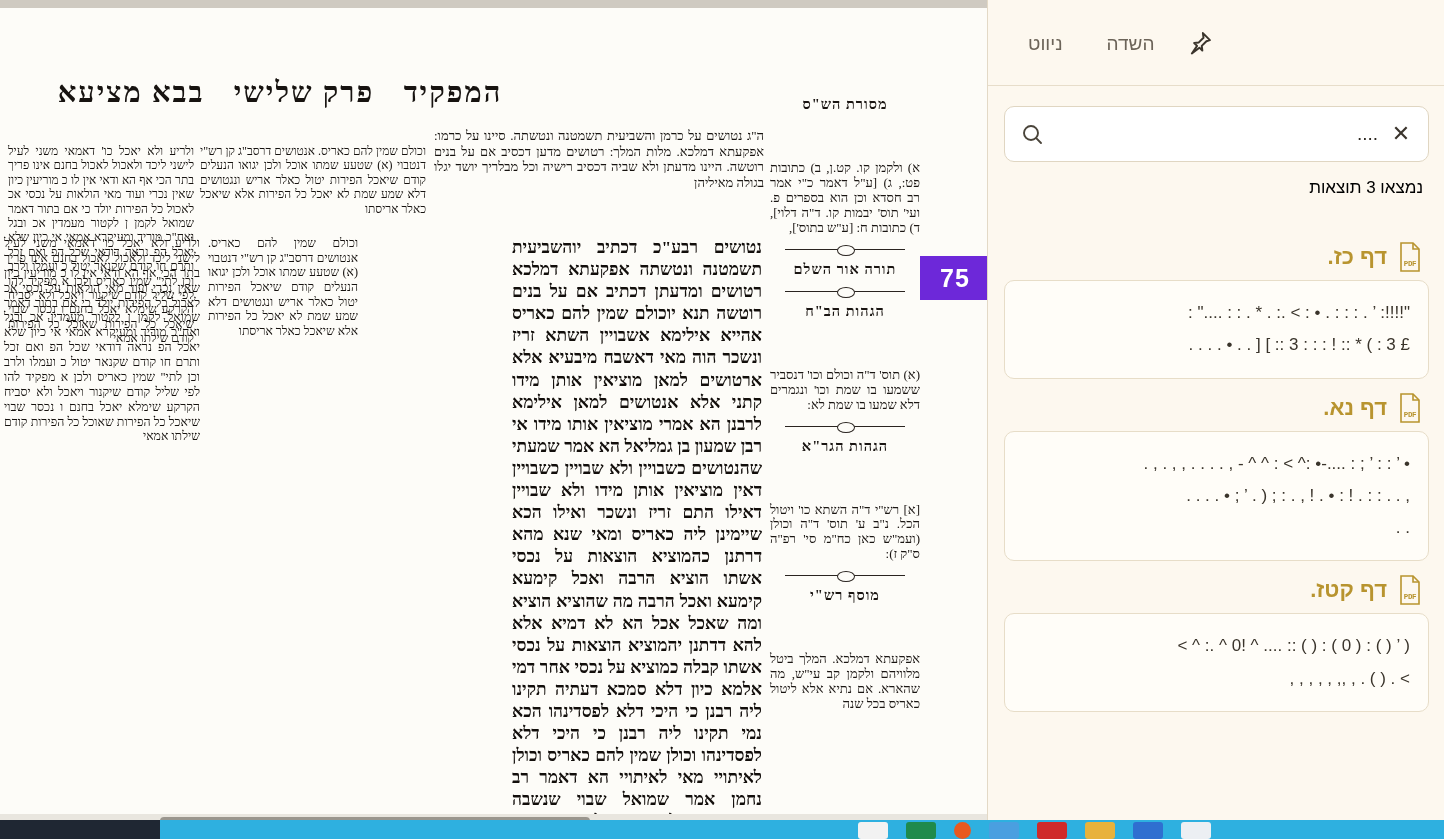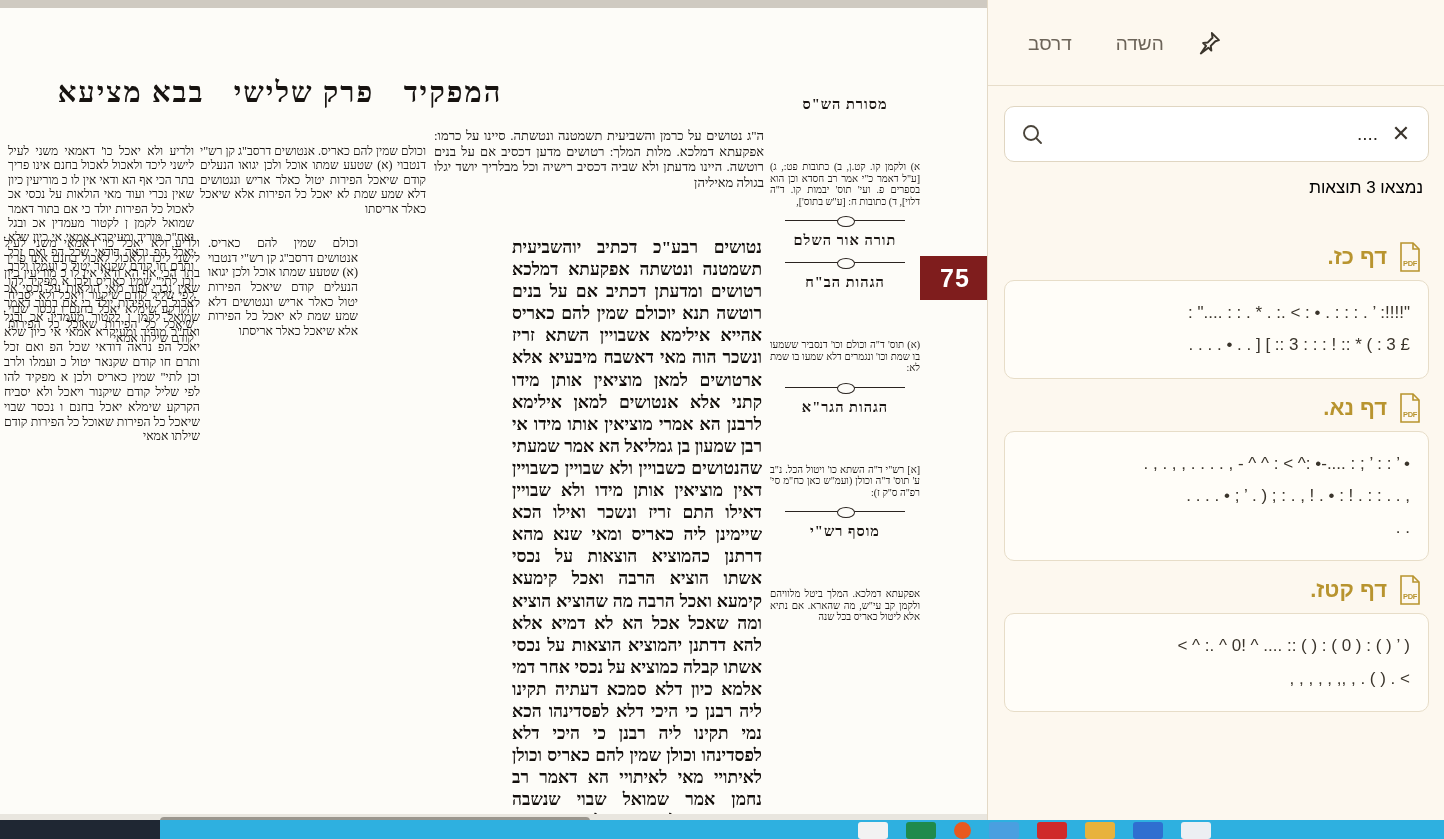"דרסב" div.tab { text: דרסב -> ניווט }
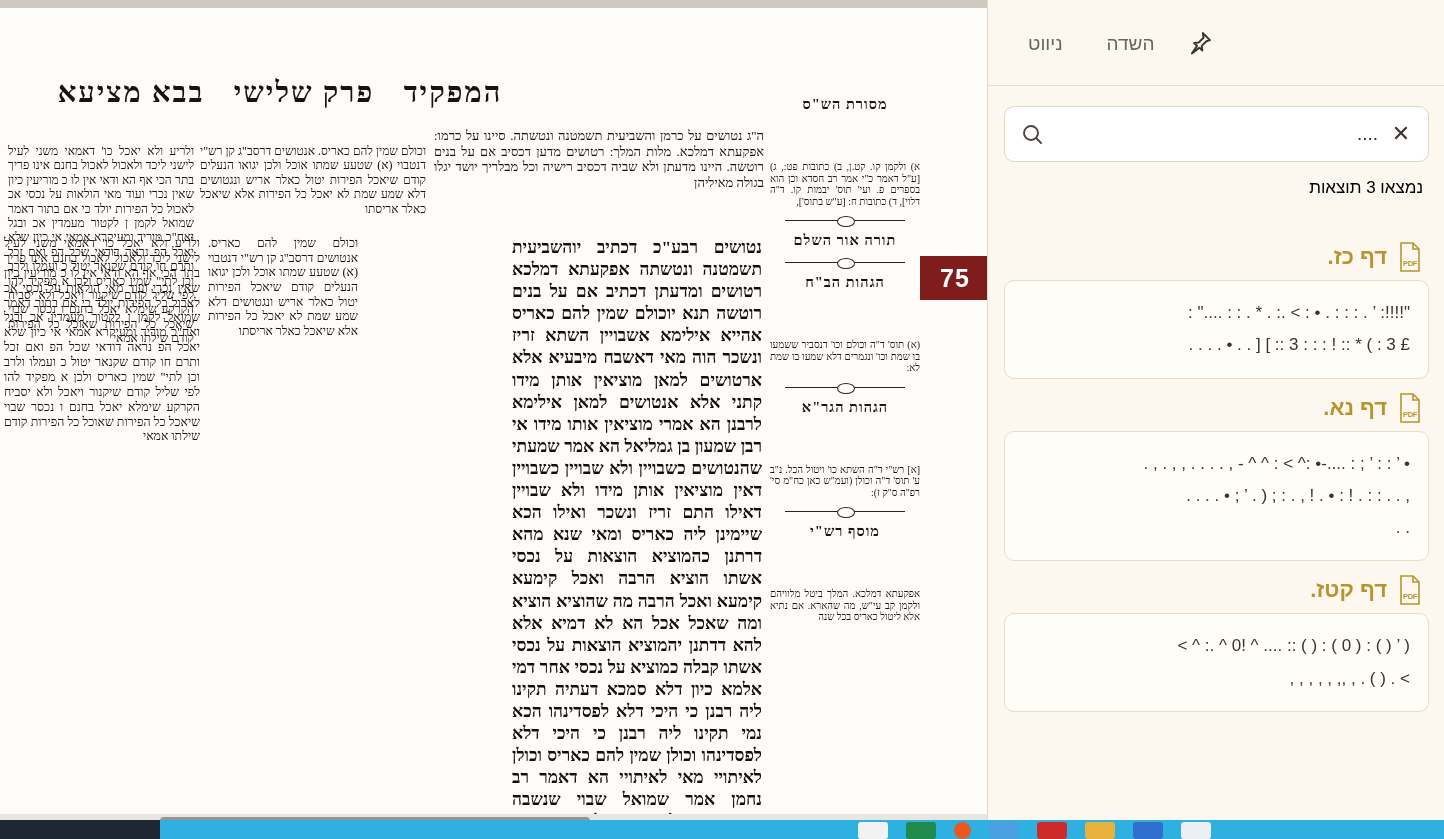"א) ולקמן קו. קט.ן, ב)" .side-body.tiny { font-size: 10px -> 13px }
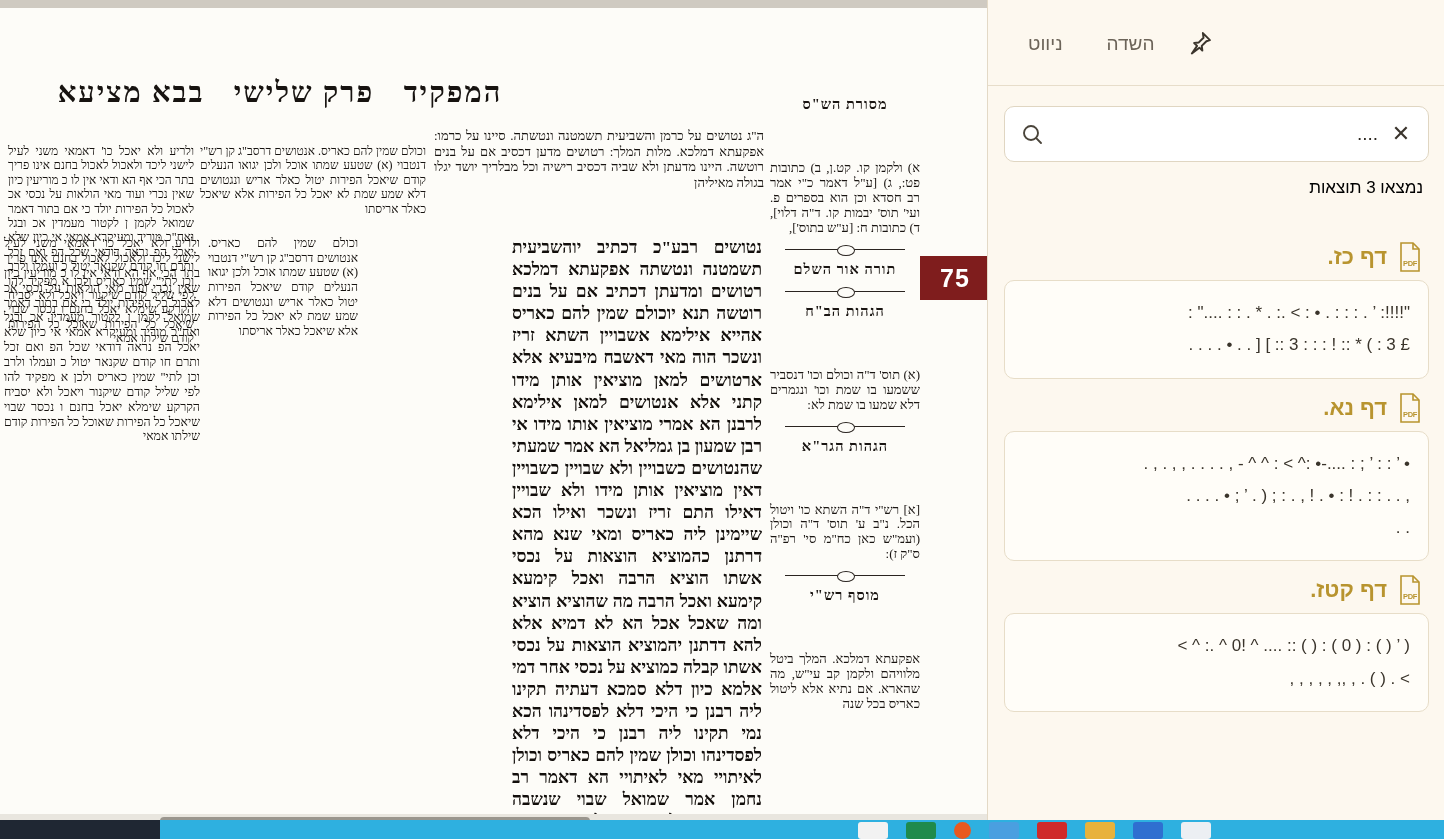"75" .page-tab { background: #7f1d1d -> #6d28d9 }
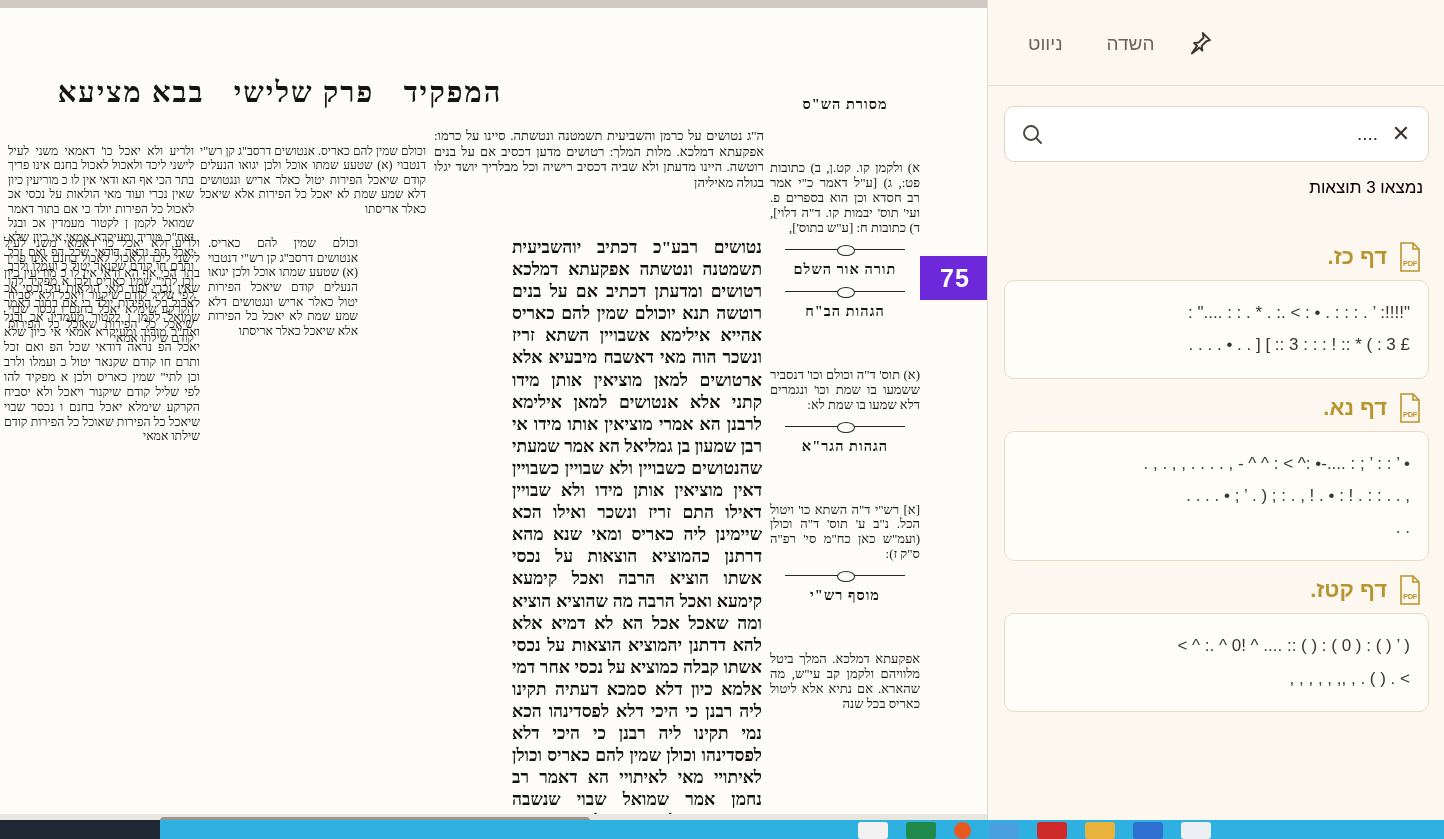"PDF" .pdf-badge { font-family: Liberation Sans, sans-serif -> Liberation Mono, monospace }
